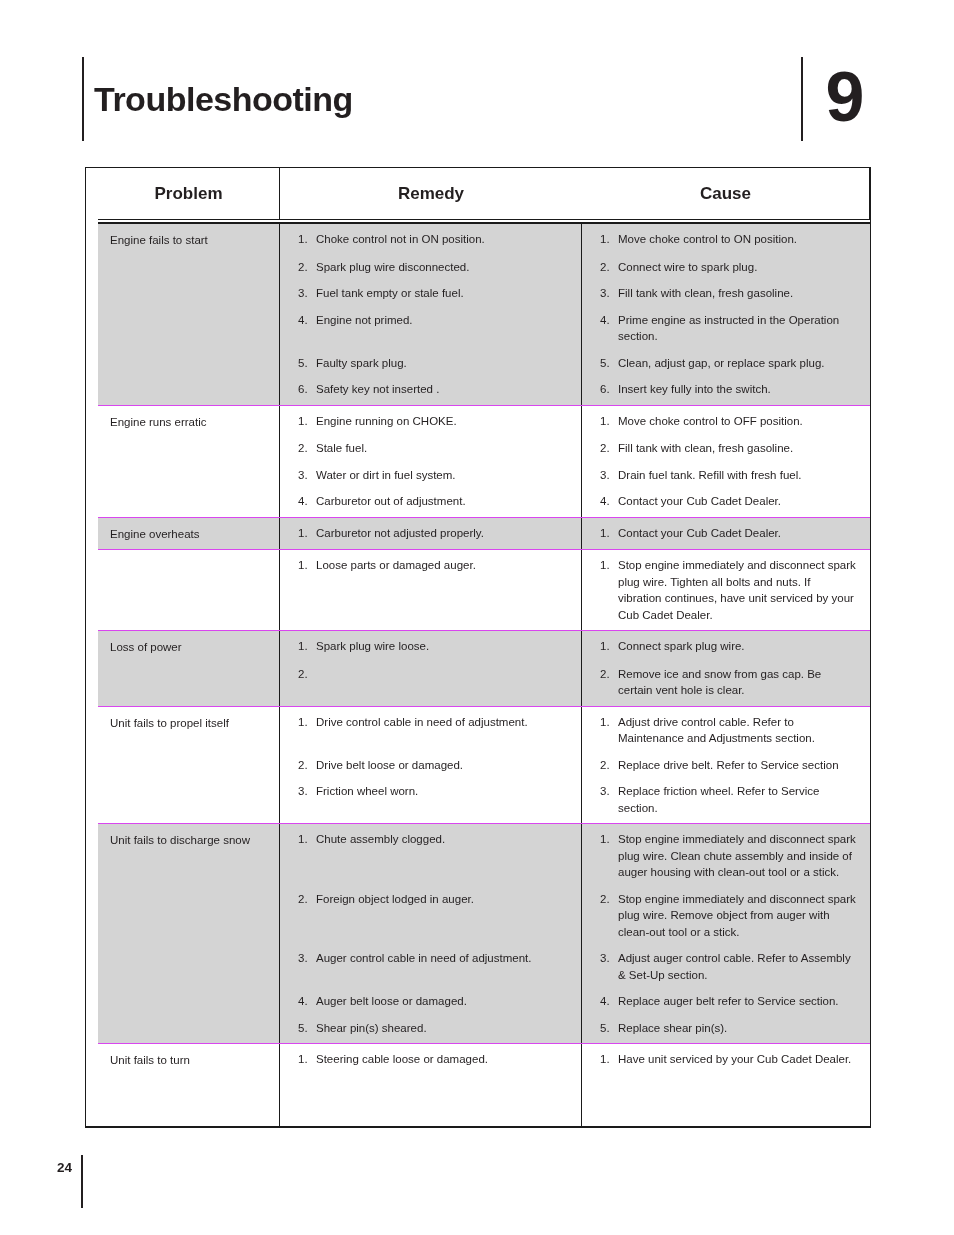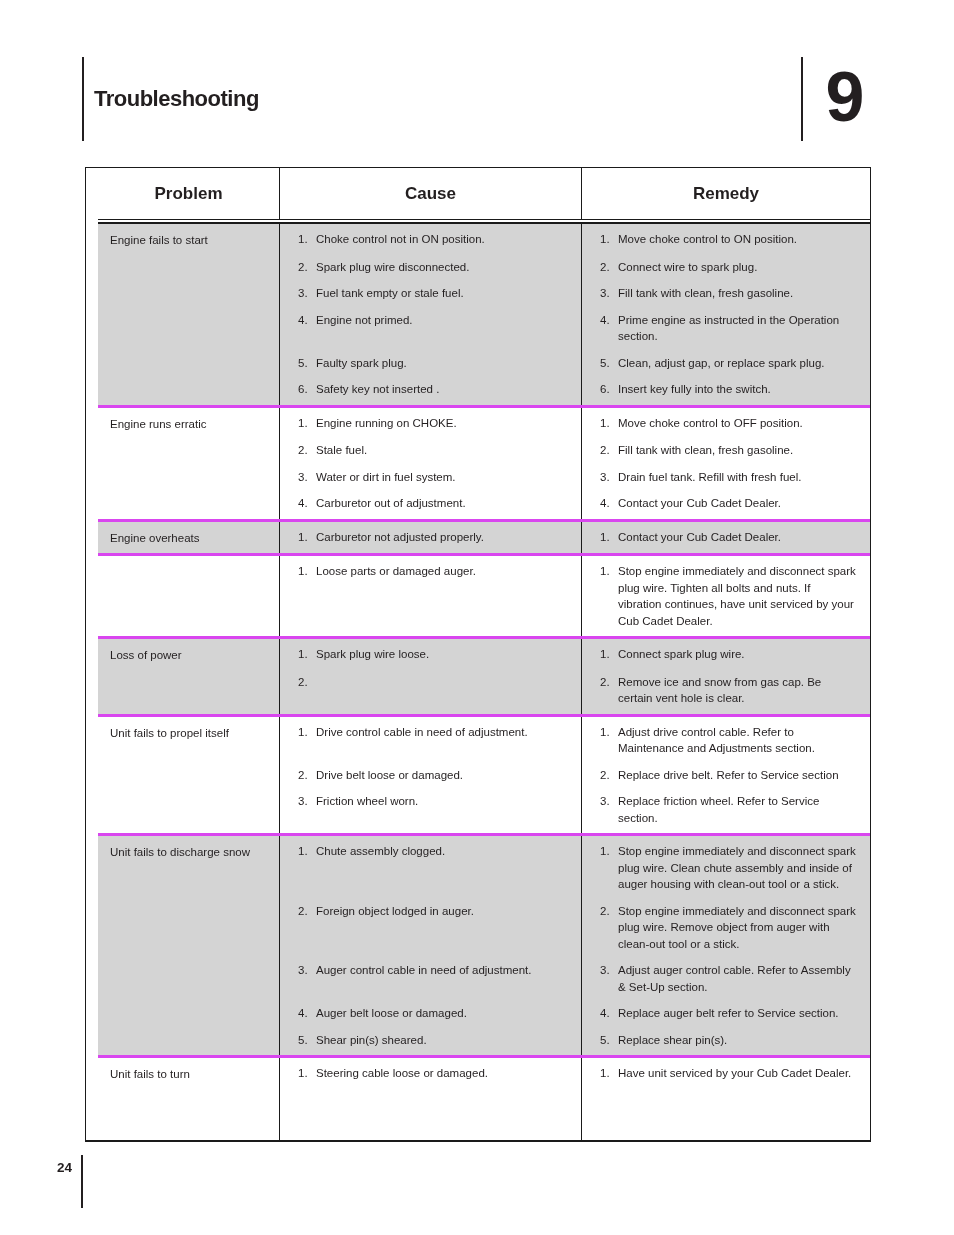"Troubleshooting" .doc-title { font-size: 22px -> 34px }
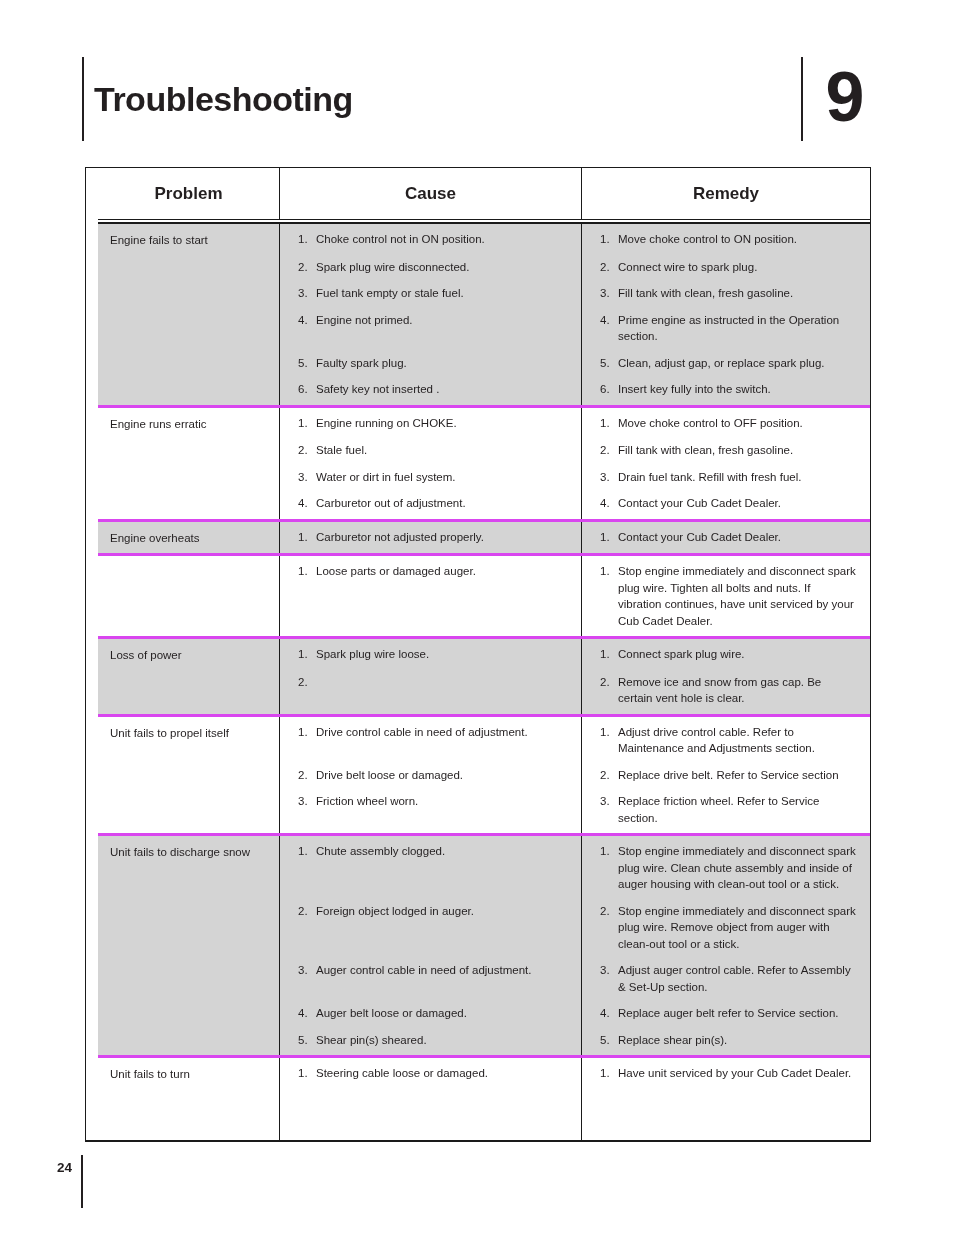"Cause" div.th { order: before "Remedy" -> after "Remedy" }
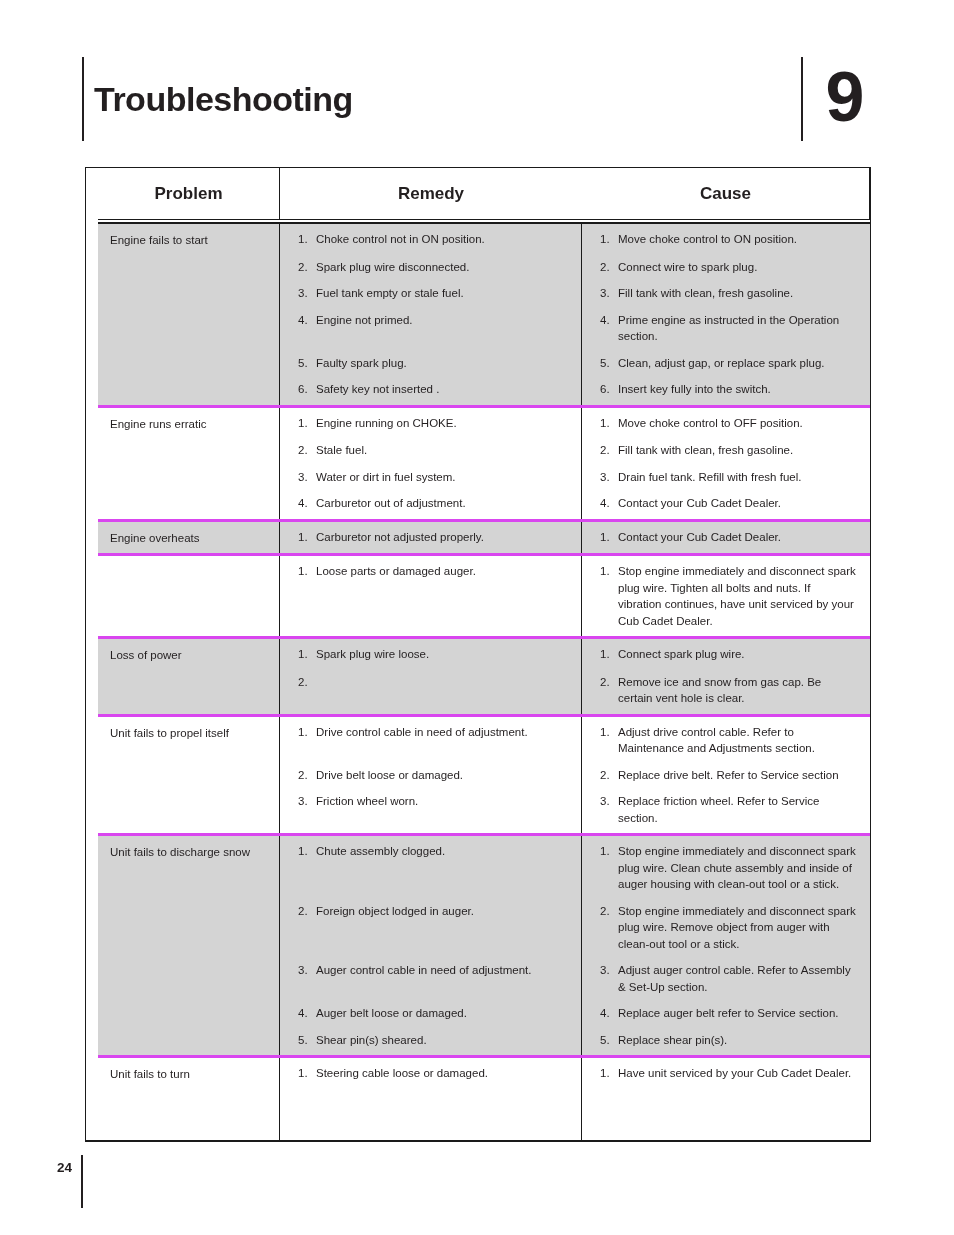"Engine fails to start" .trow { border-bottom: 3px solid #d946ef -> 1px solid #d946ef }
